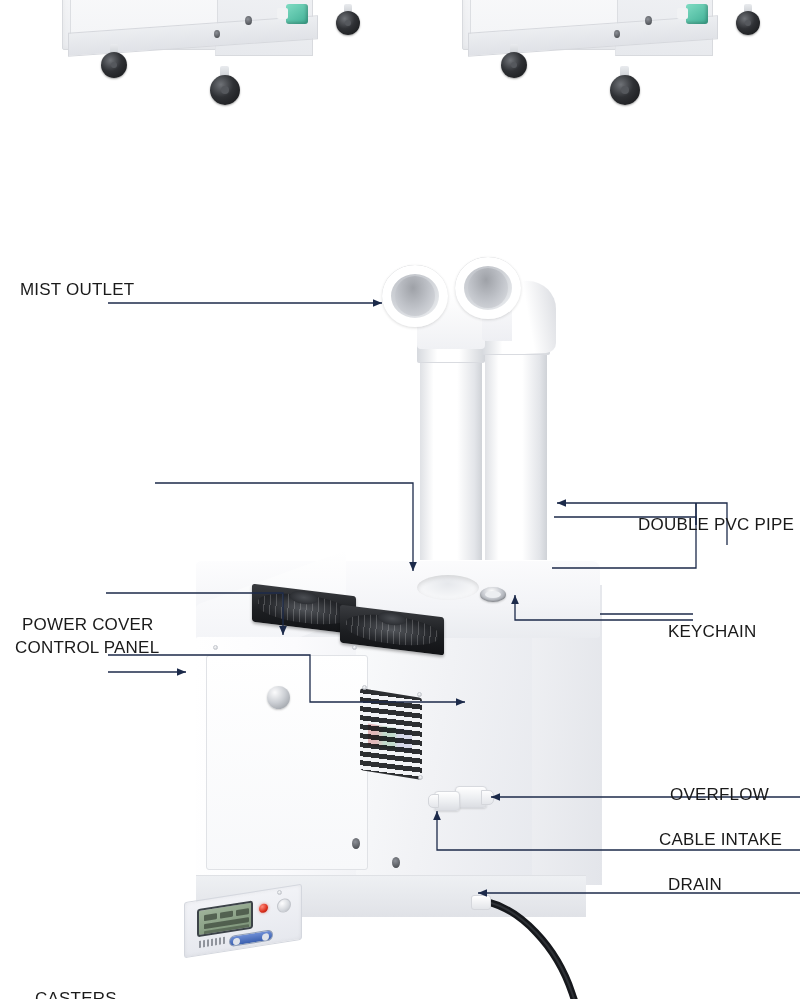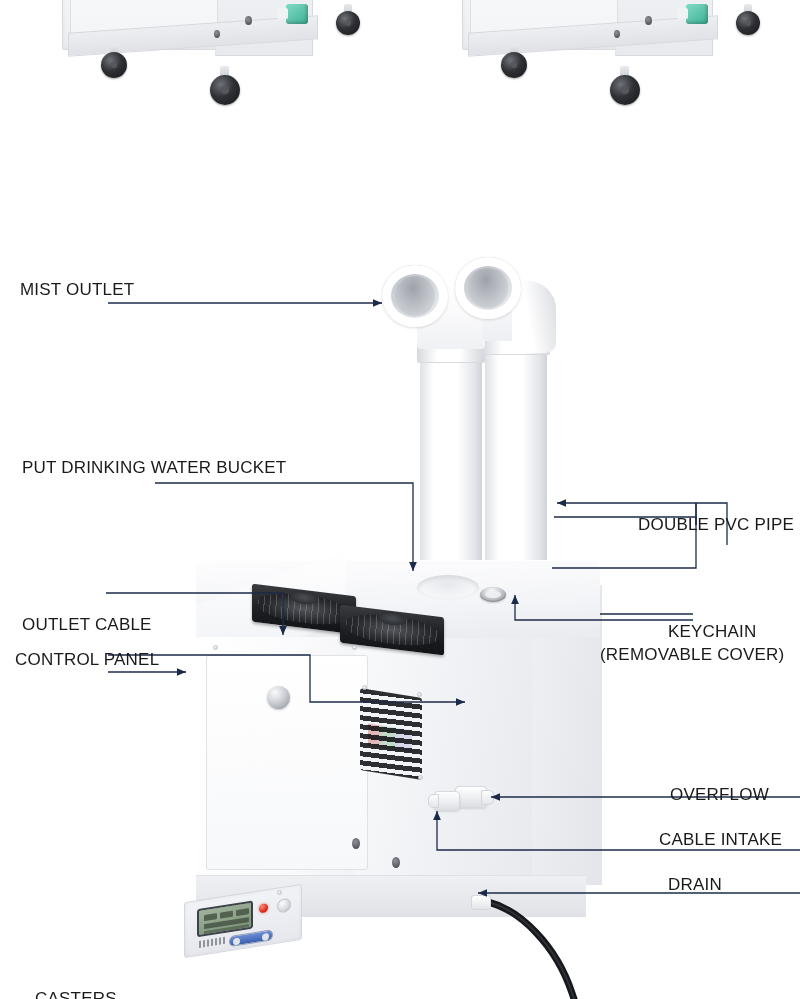"PUT DRINKING WATER BUCKET" div.lbl { html: <div>PUT DRINKING WATER BUCKET</div> -> none }
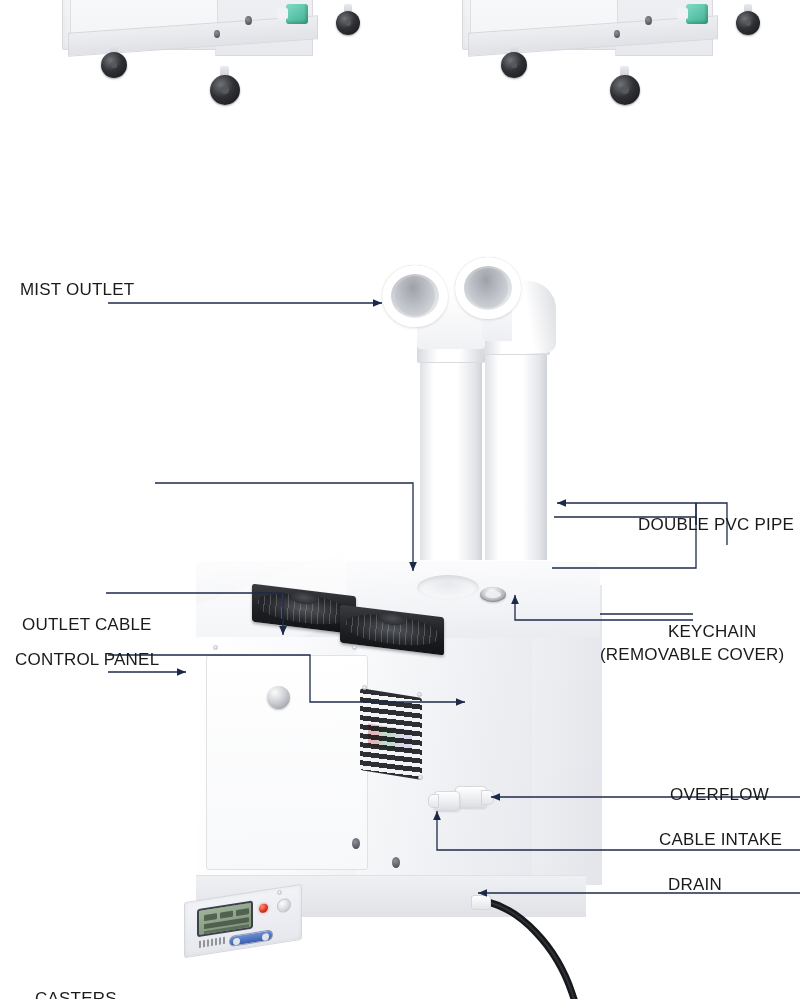"OUTLET CABLE" div.lbl { text: OUTLET CABLE -> POWER COVER }
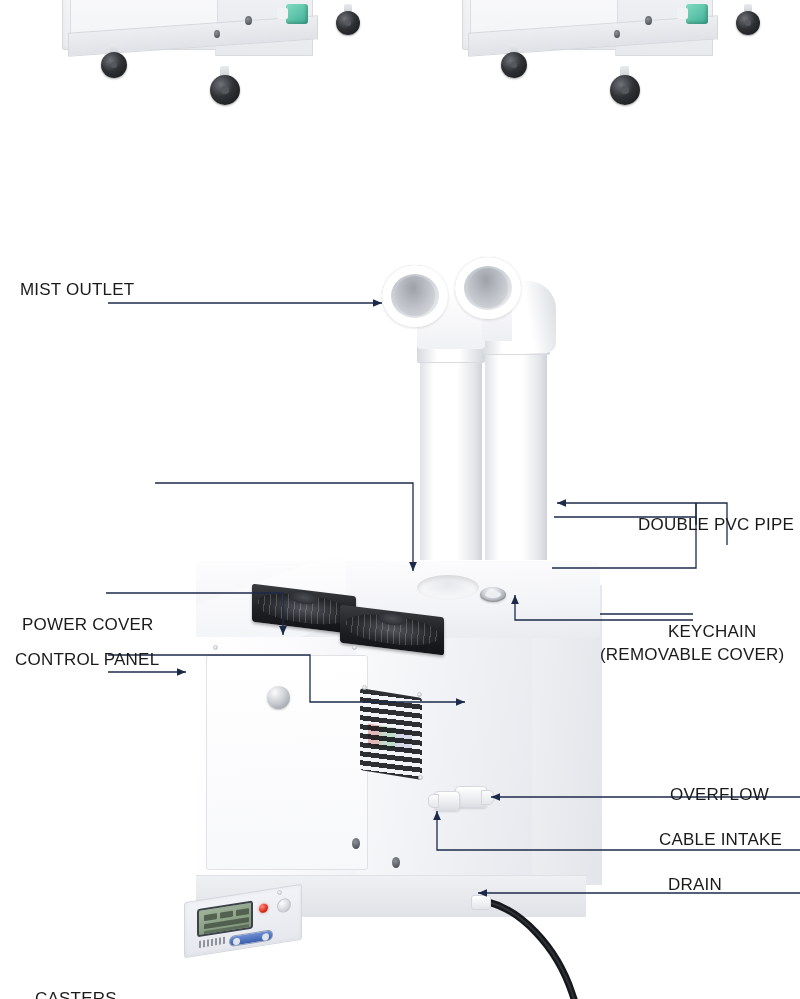"CONTROL PANEL" div.lbl { top: 405px -> 393px }
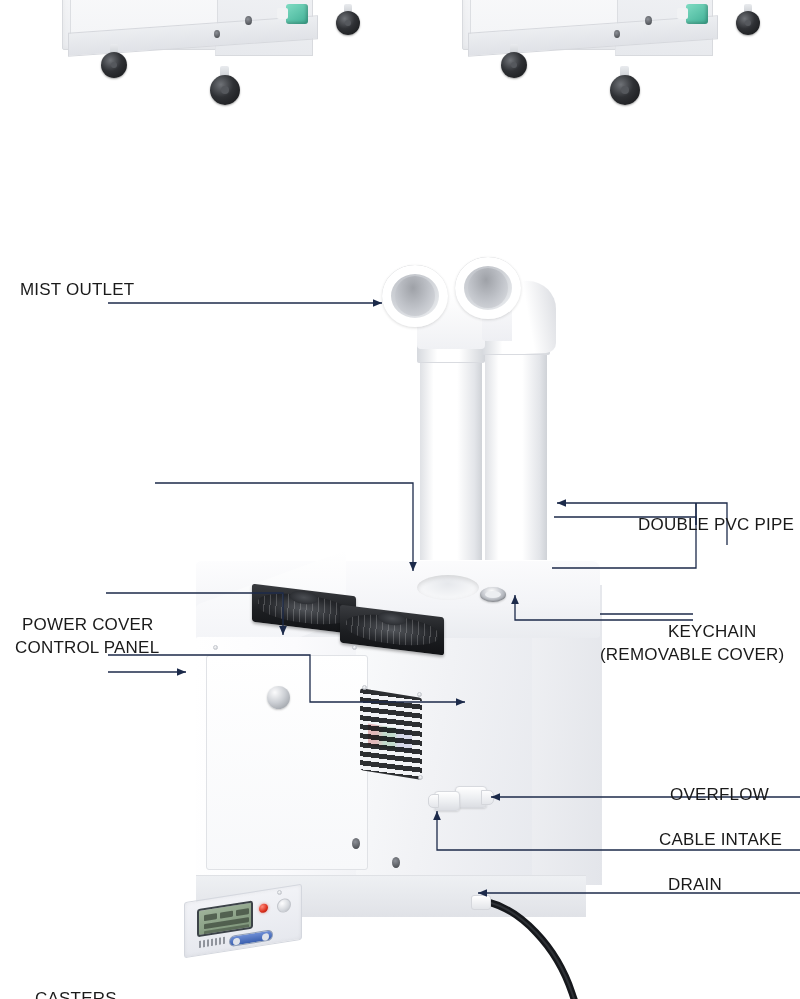"(REMOVABLE COVER)" div.lbl { html: <div>(REMOVABLE COVER)</div> -> none }
